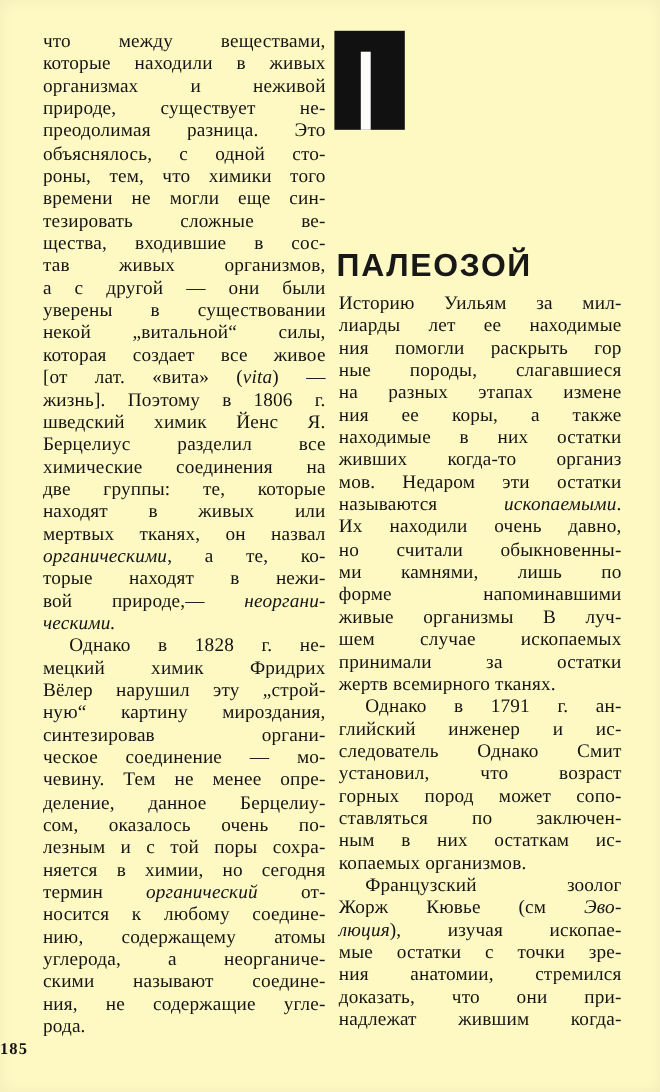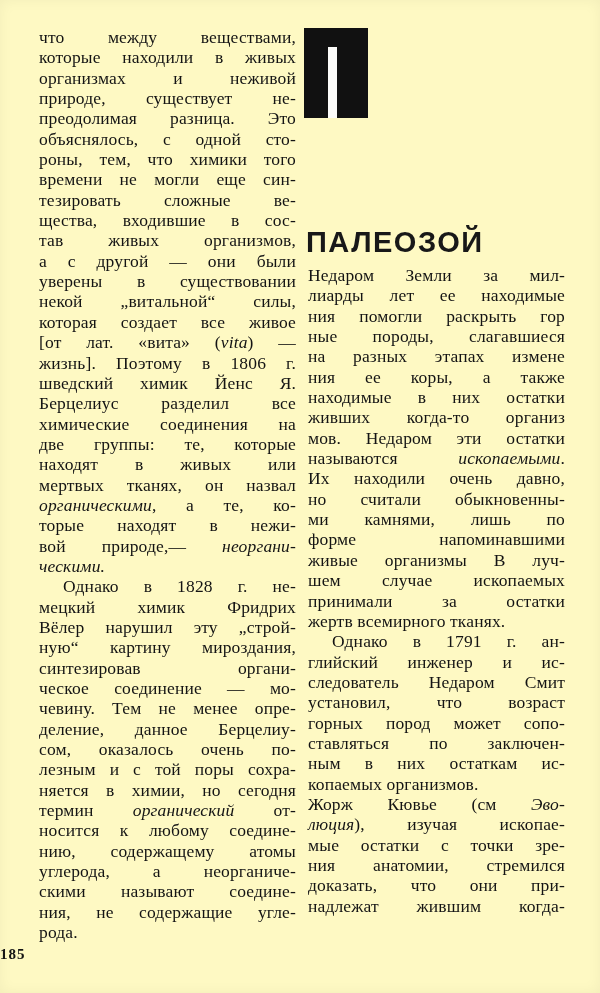"Недаром Земли за мил-" div.line { text: Недаром Земли -> Историю Уильям }
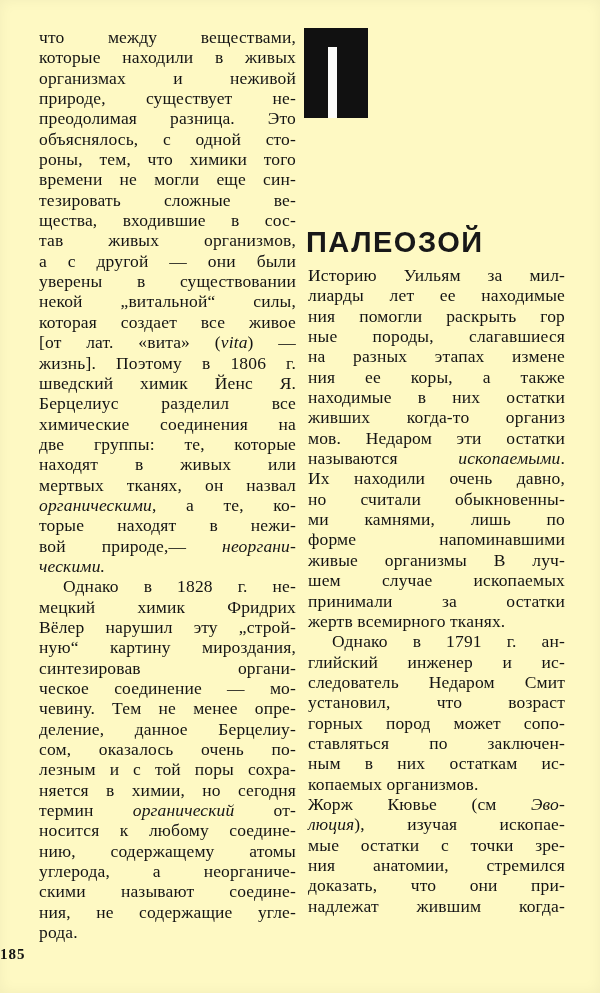"следователь Недаром Смит" div.line { text: Недаром -> Однако }
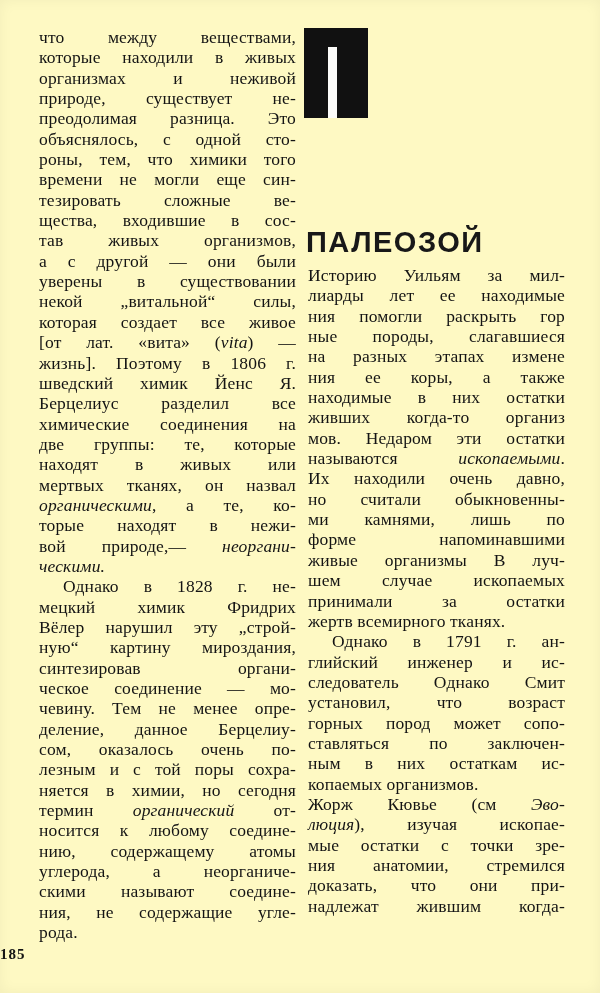"Французский зоолог" div.line { html: none -> <div>Французский зоолог</div> }
